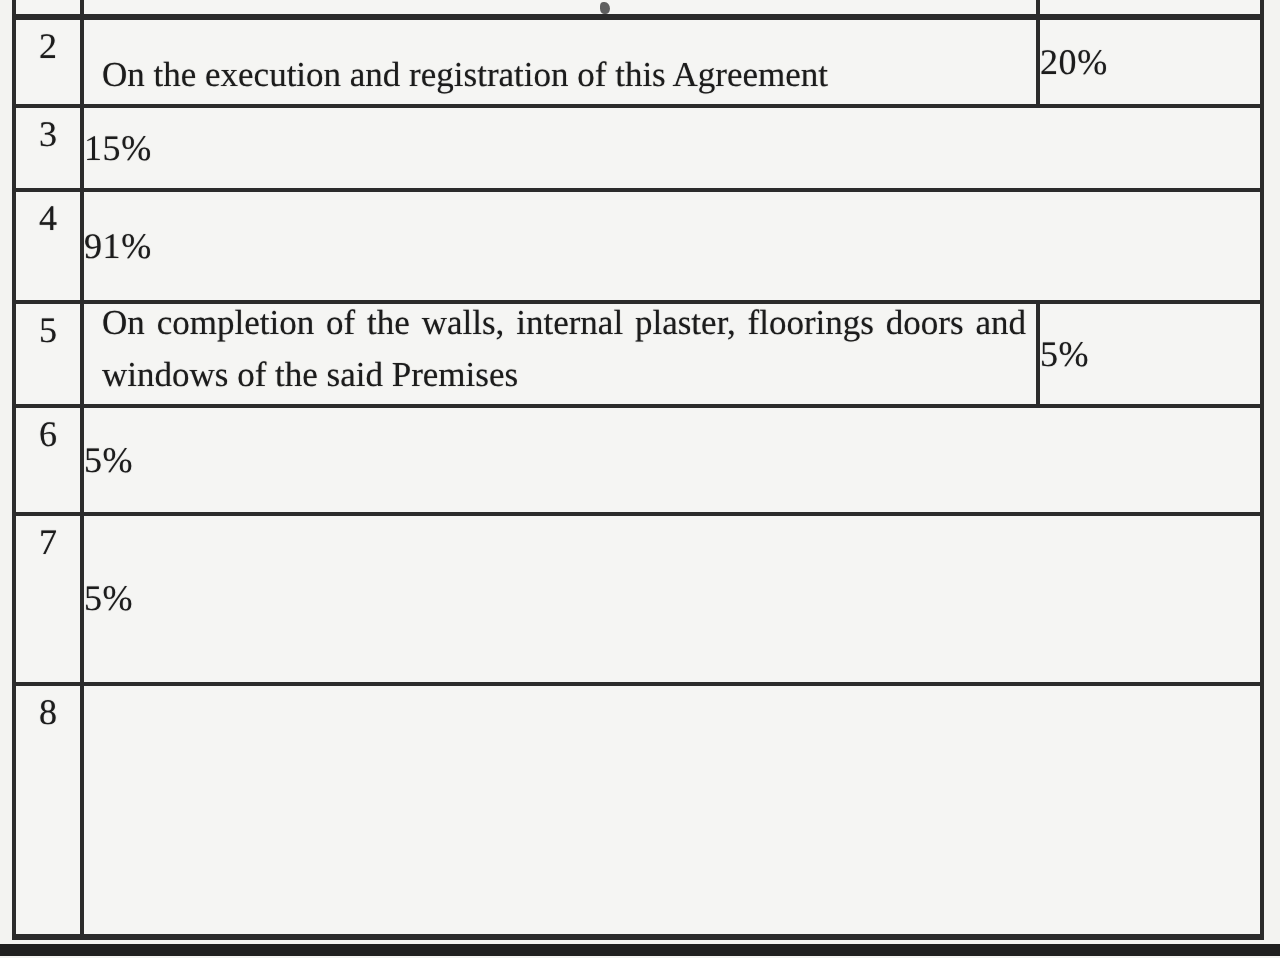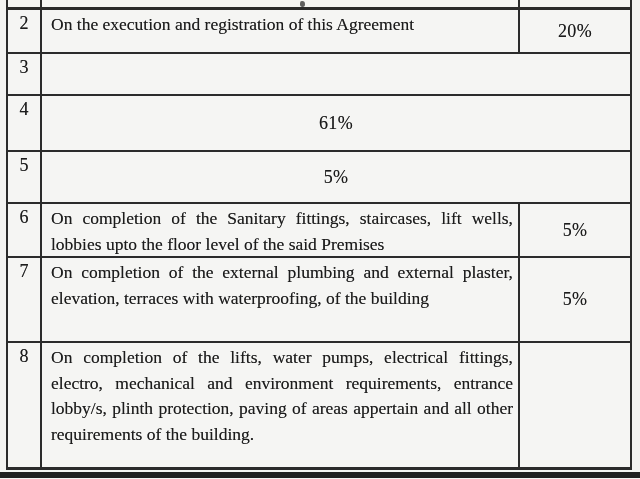"On the execution and registration" .cell-desc { align-items: flex-start -> flex-end }
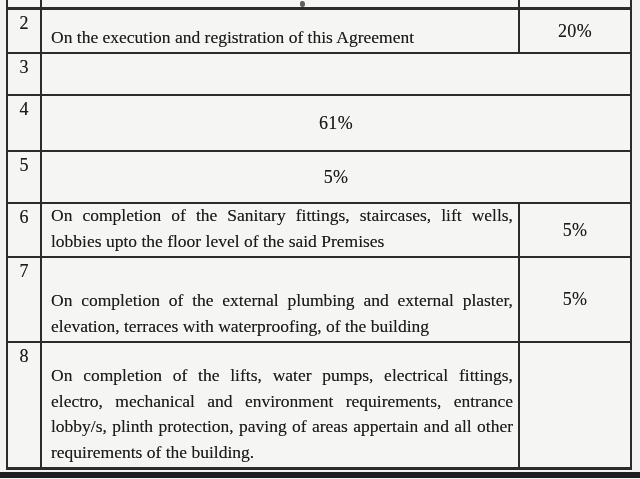"20%" .cell-pct { justify-content: center -> flex-start }
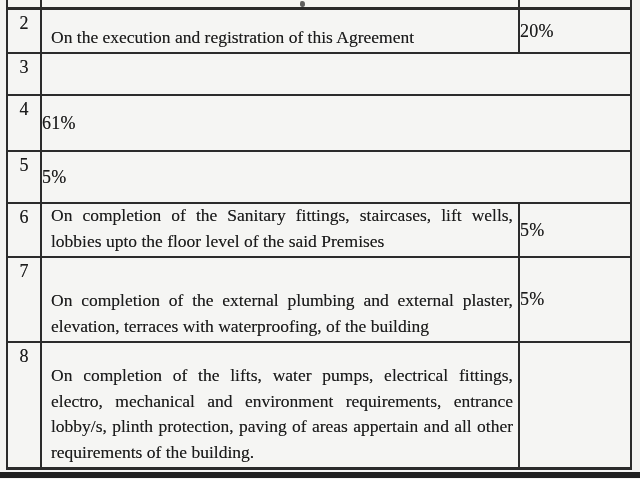"15%" div.cell { html: none -> <div> <span>15%</span> </div> }
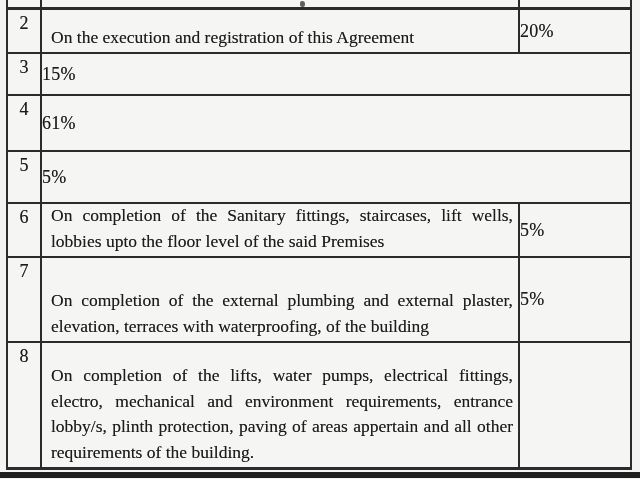"61%" span { text: 61% -> 91% }
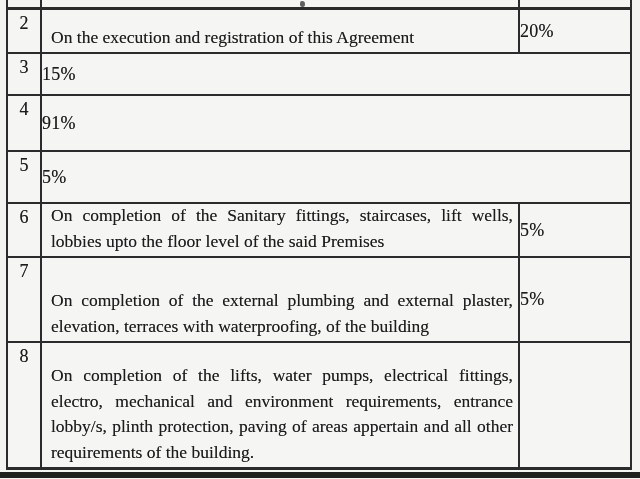"On completion of the walls," div.cell { html: none -> <div> <span>On completion of the walls, internal plaster, floorings doors and windows of the said Premises</span> </div> }
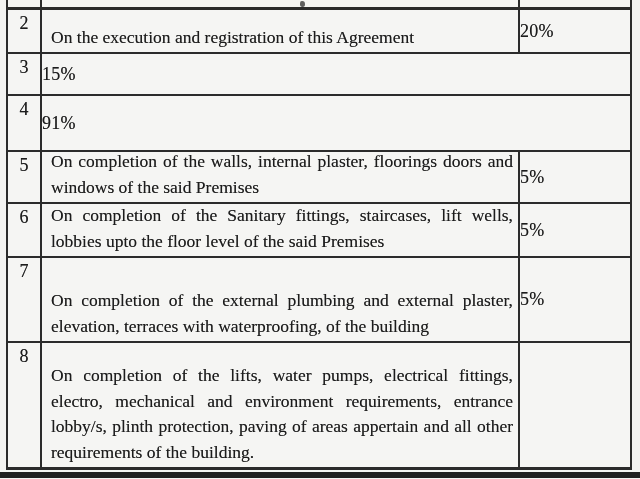"On completion of the Sanitary" div.cell { html: <div> <span>On completion of the Sanitary fittings, staircases, lift wells, lobbies upto the floor level of the said Premises</span> </div> -> none }
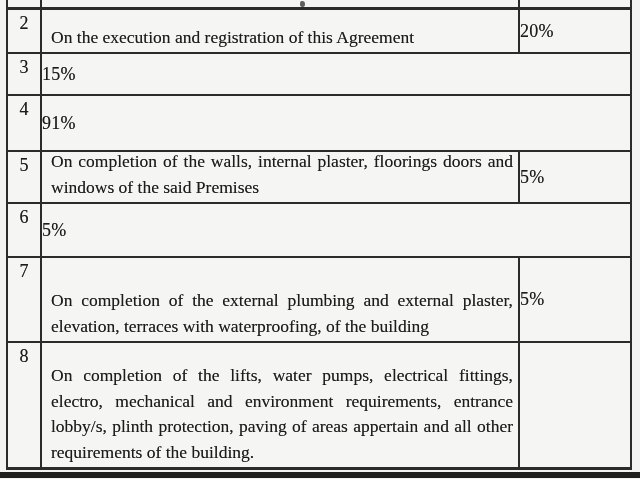"On completion of the external" div.cell { html: <div> <span>On completion of the external plumbing and external plaster, elevation, terraces with waterproofing, of the building</span> </div> -> none }
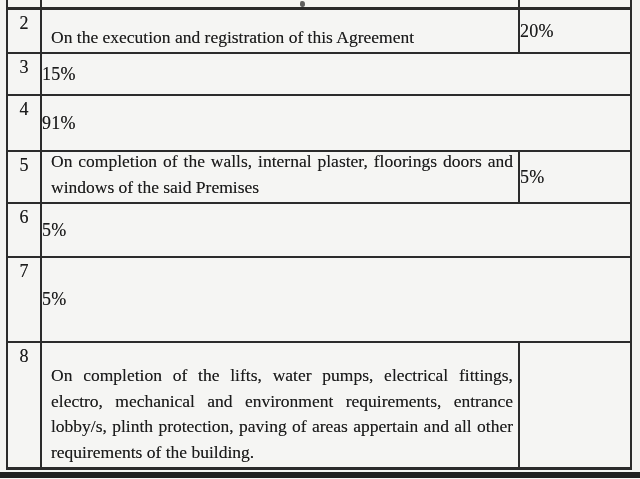"On completion of the lifts," div.cell { html: <div> <span>On completion of the lifts, water pumps, electrical fittings, electro, mechanical and environment requirements, entrance lobby/s, plinth protection, paving of areas appertain and all other requirements of the building.</span> </div> -> none }
